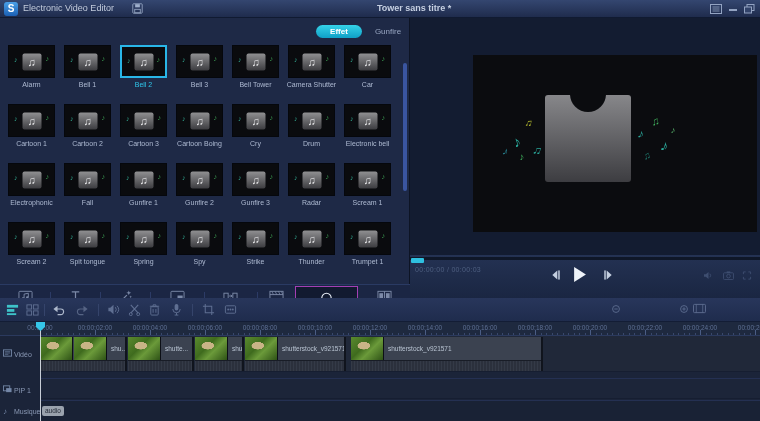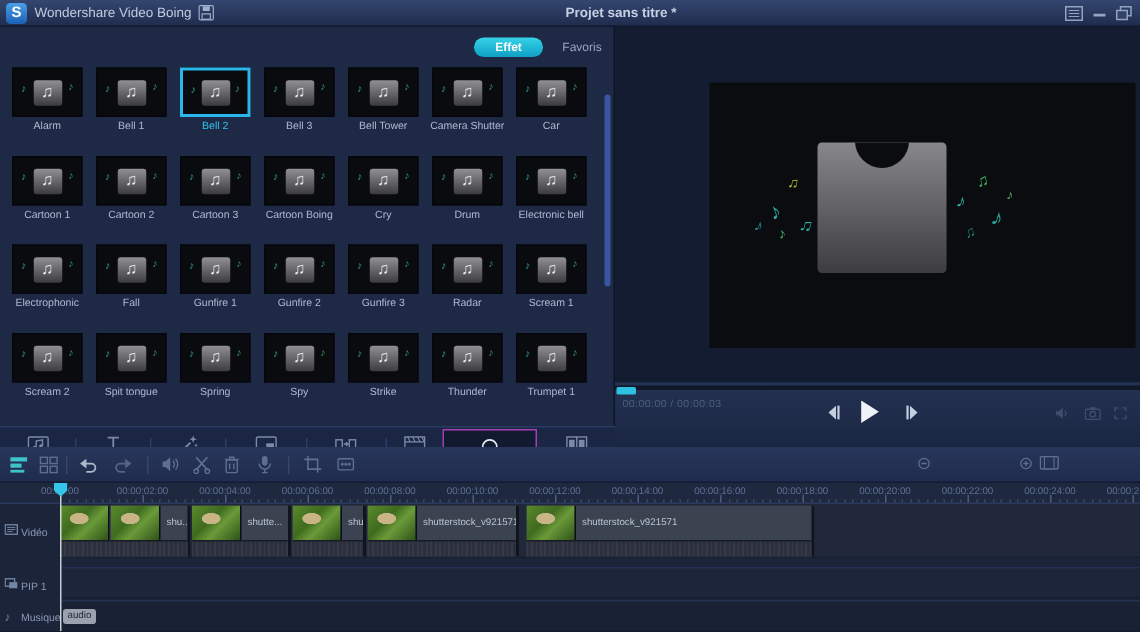"Wondershare Video Boing" div.abs { text: Wondershare Video Boing -> Electronic Video Editor }
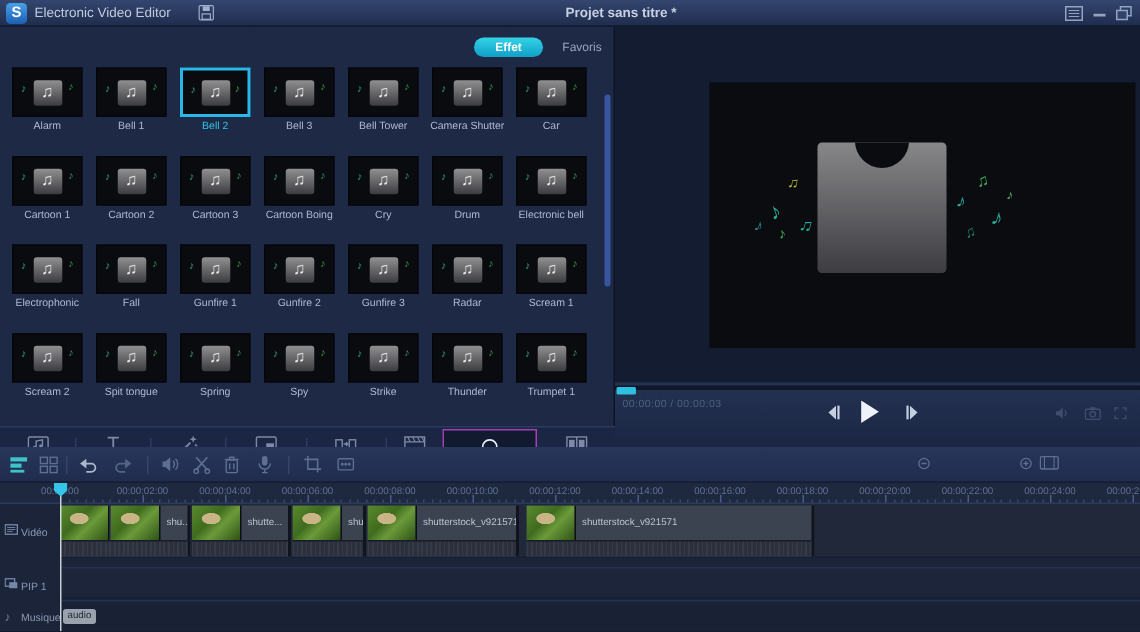"Projet sans titre *" div.abs { text: Projet -> Tower }
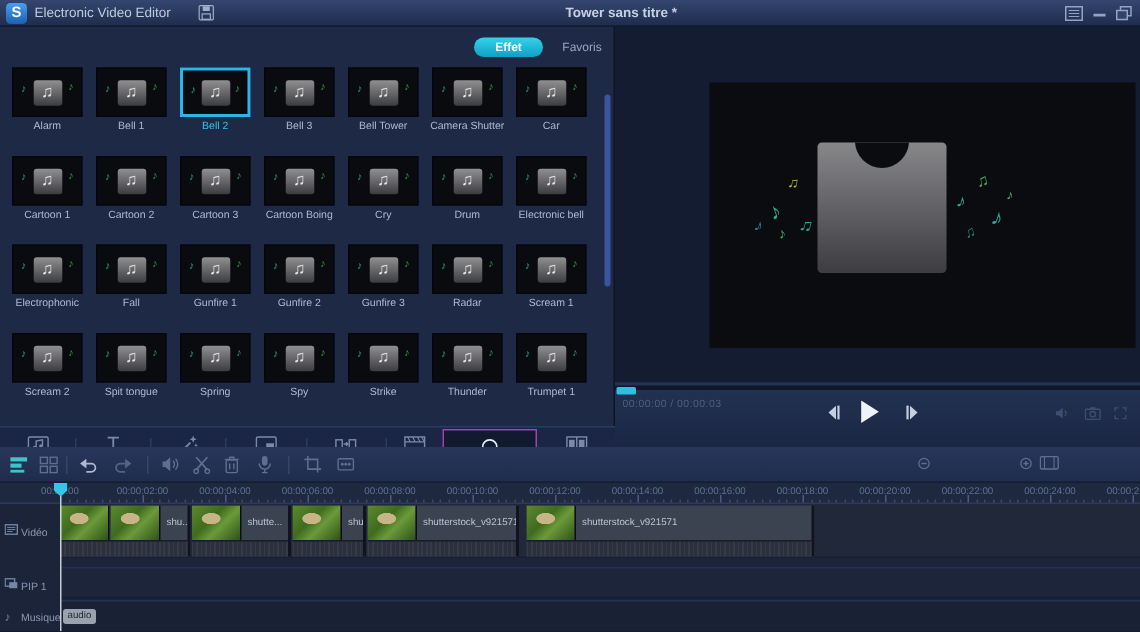"Favoris" div.abs { text: Favoris -> Gunfire }
